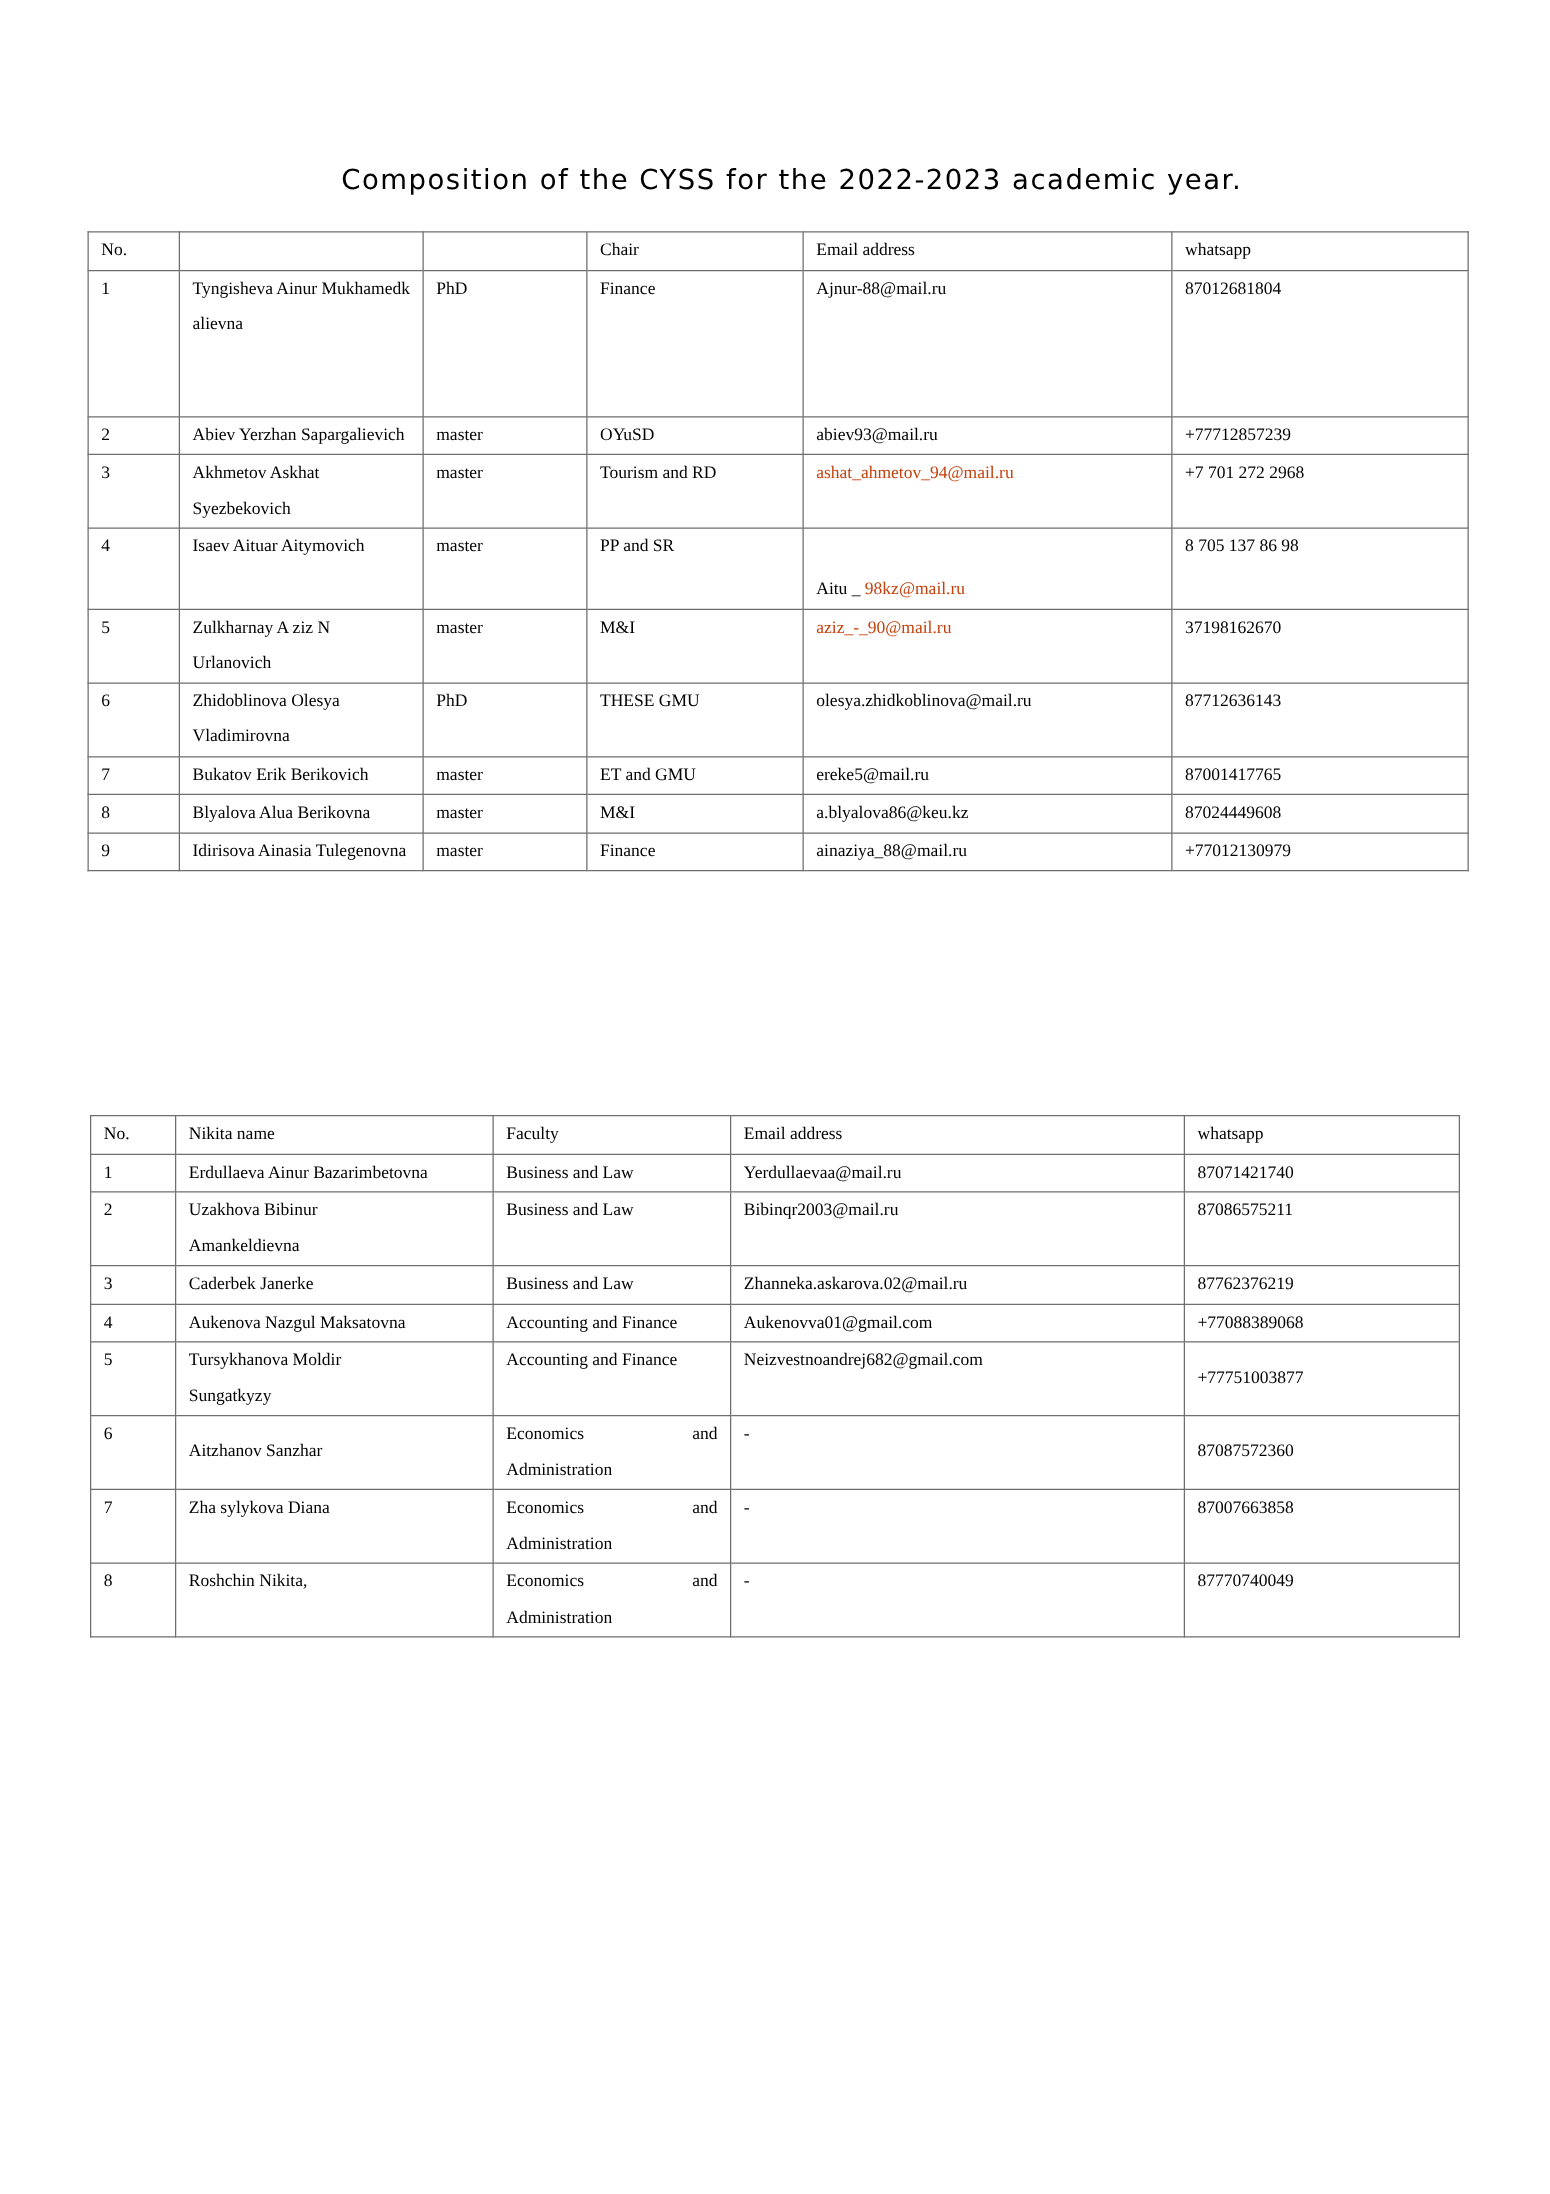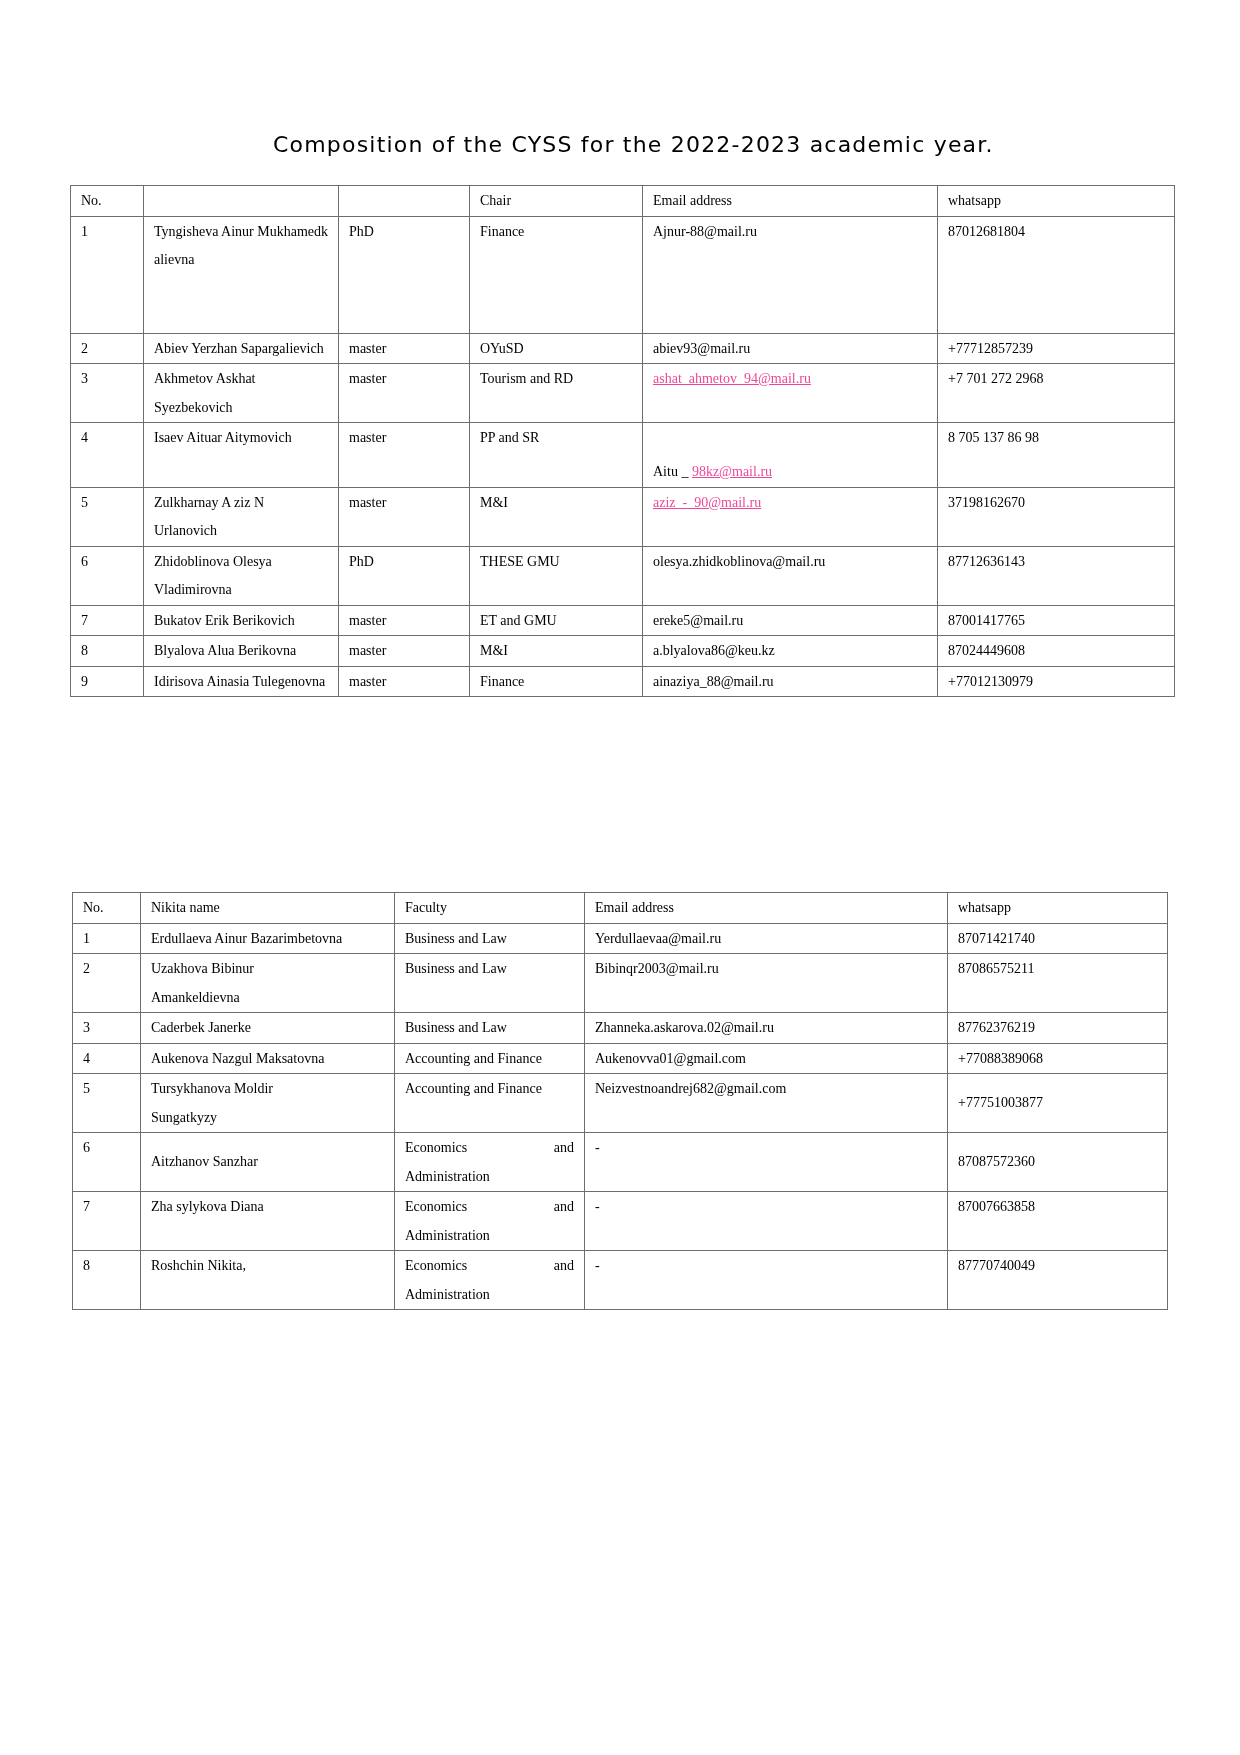"ashat_ahmetov_94@mail.ru" a.link { color: #ec4899 -> #c2410c; text-decoration: underline -> none }
